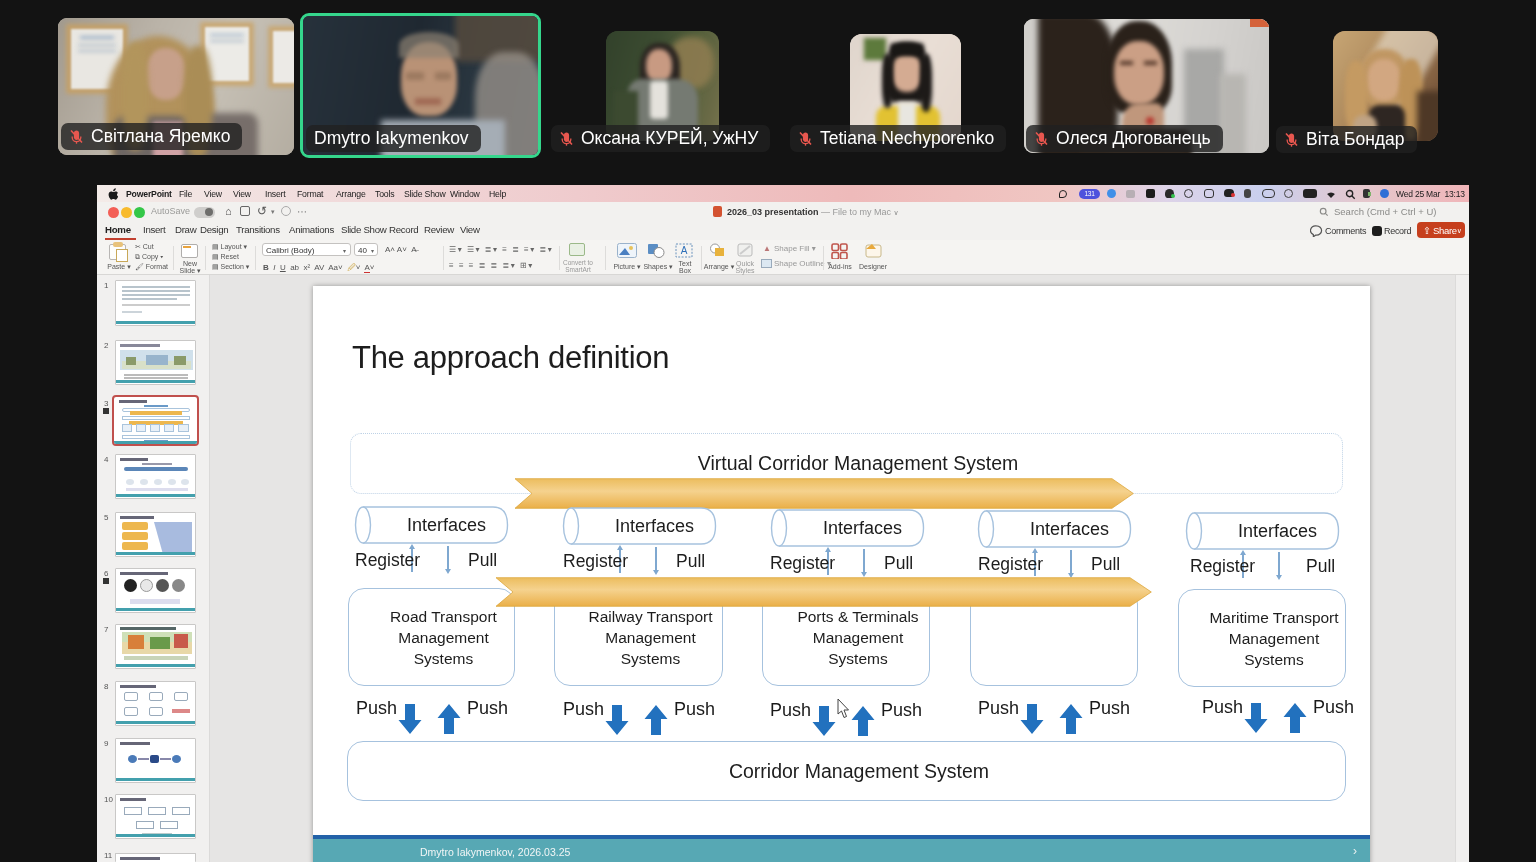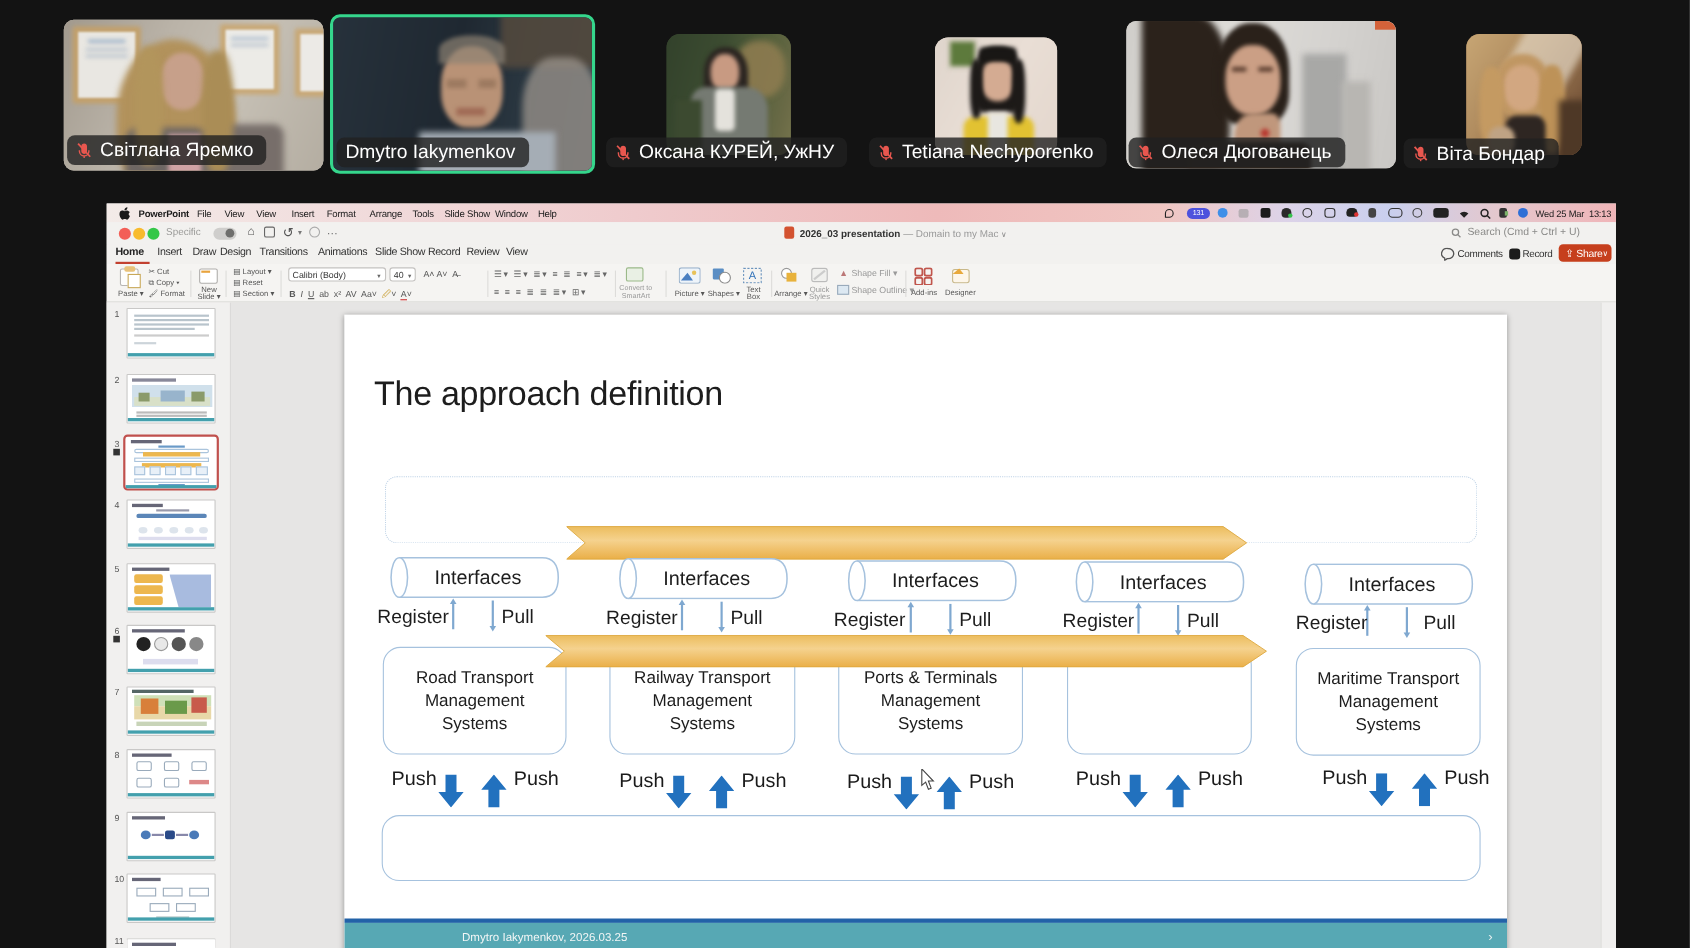"Specific" span.abs { text: Specific -> AutoSave }
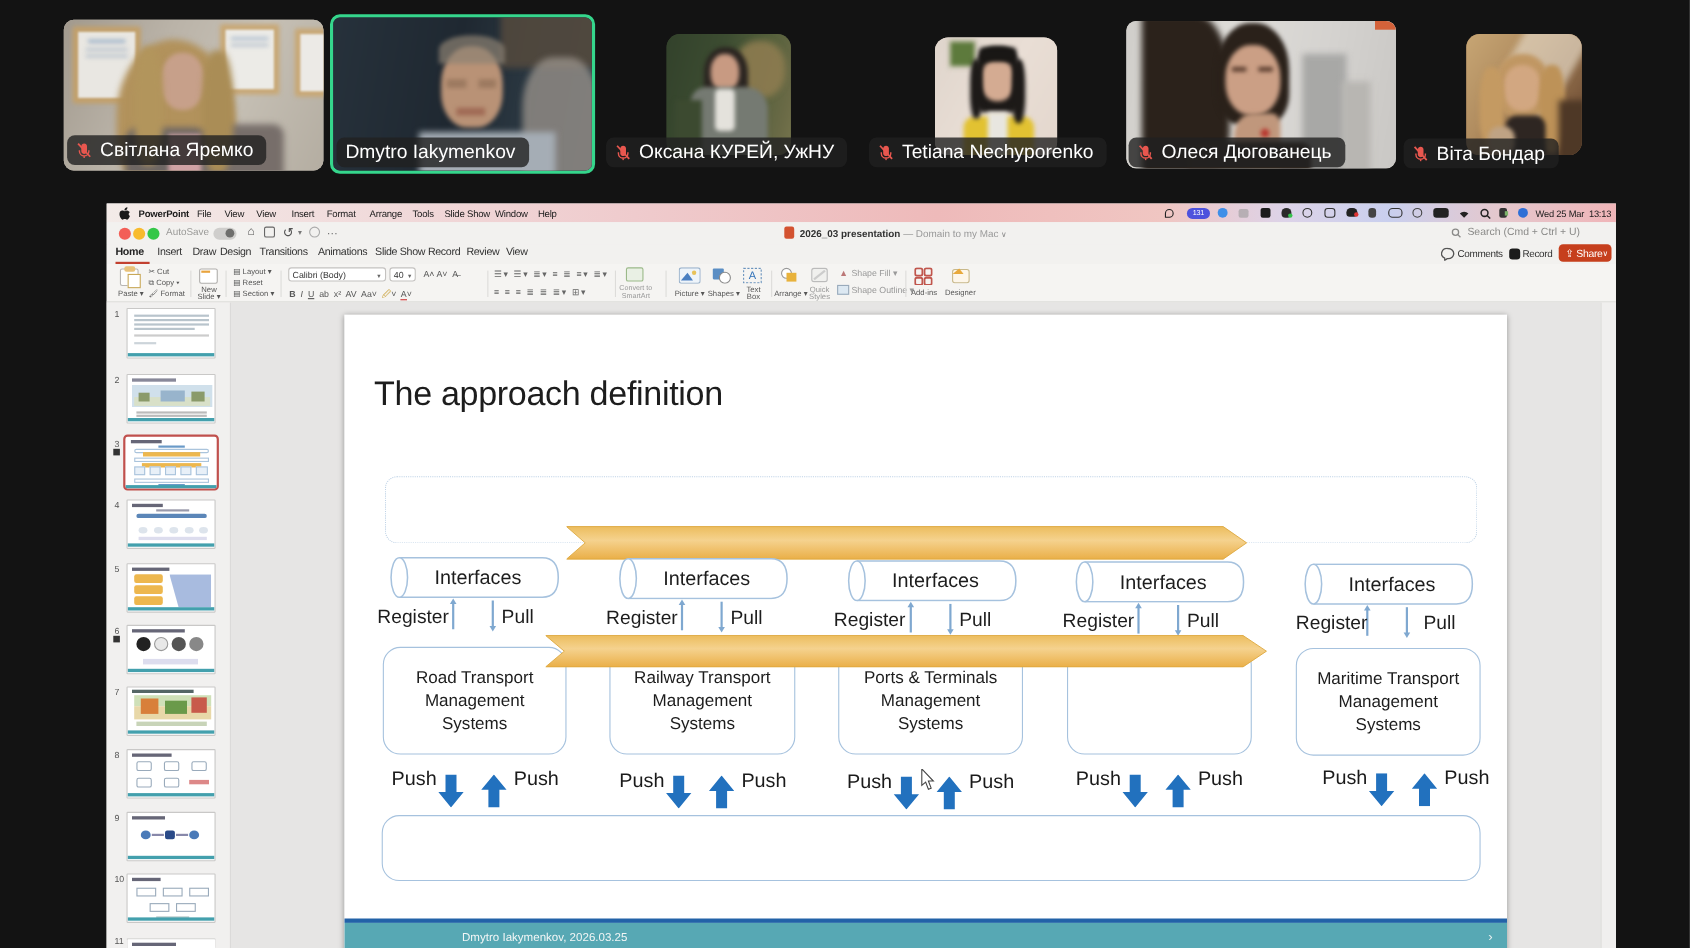"— Domain to my Mac" span { text: Domain -> File }
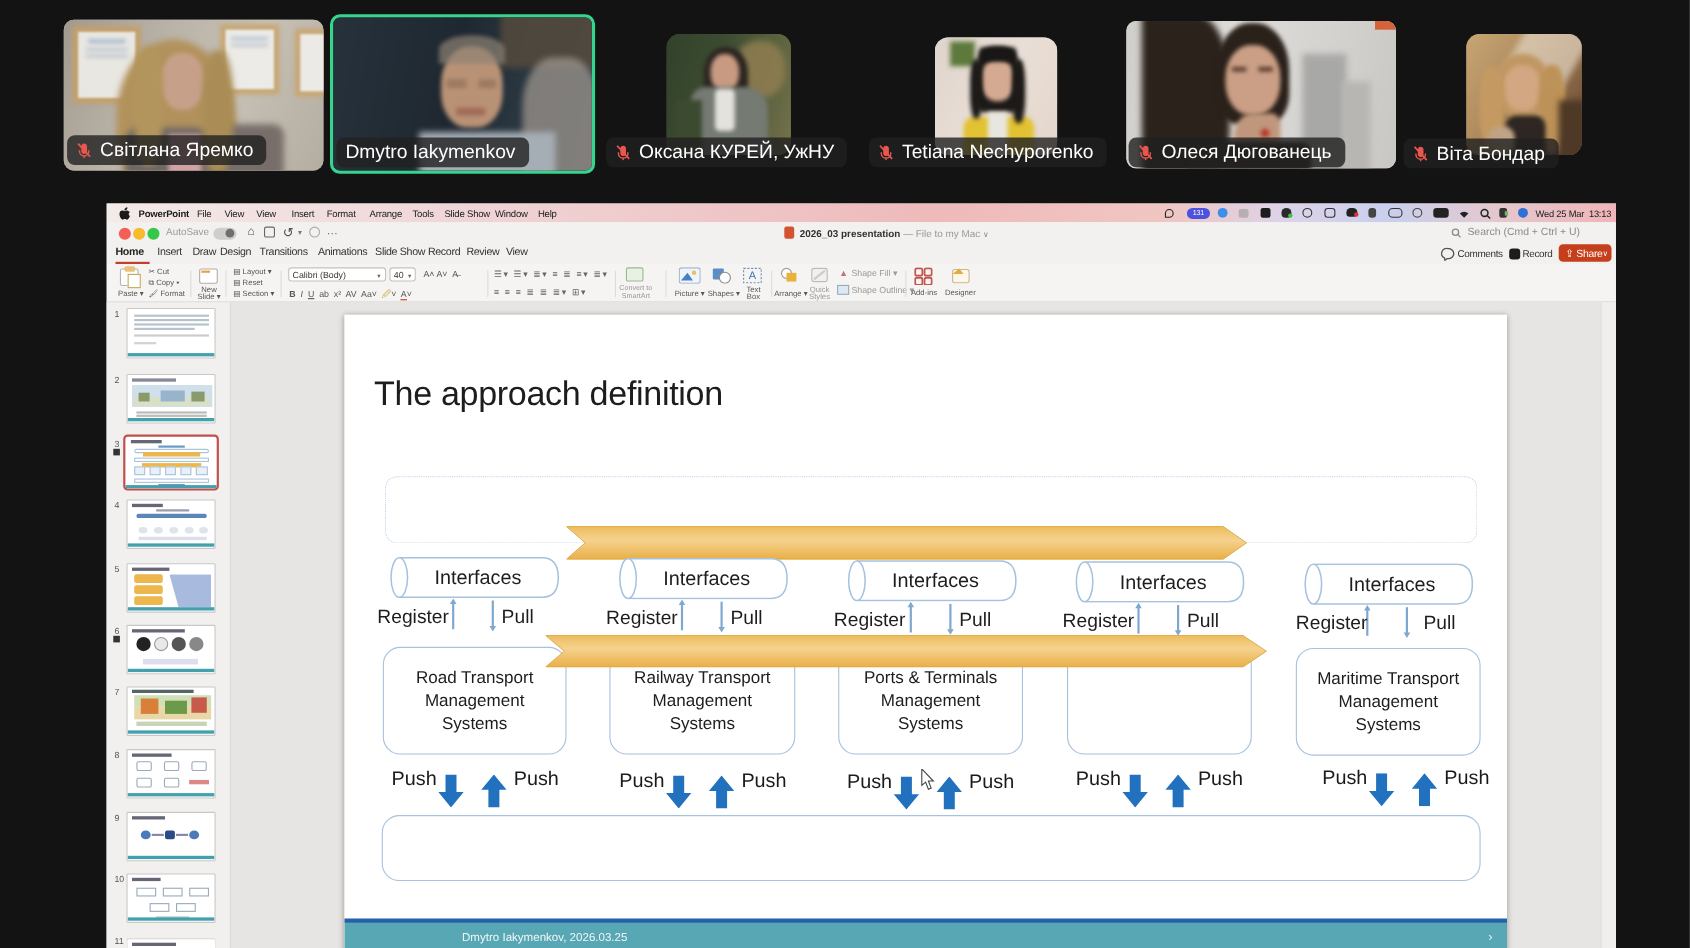"The approach definition" .stext { margin-left: none -> 12px }
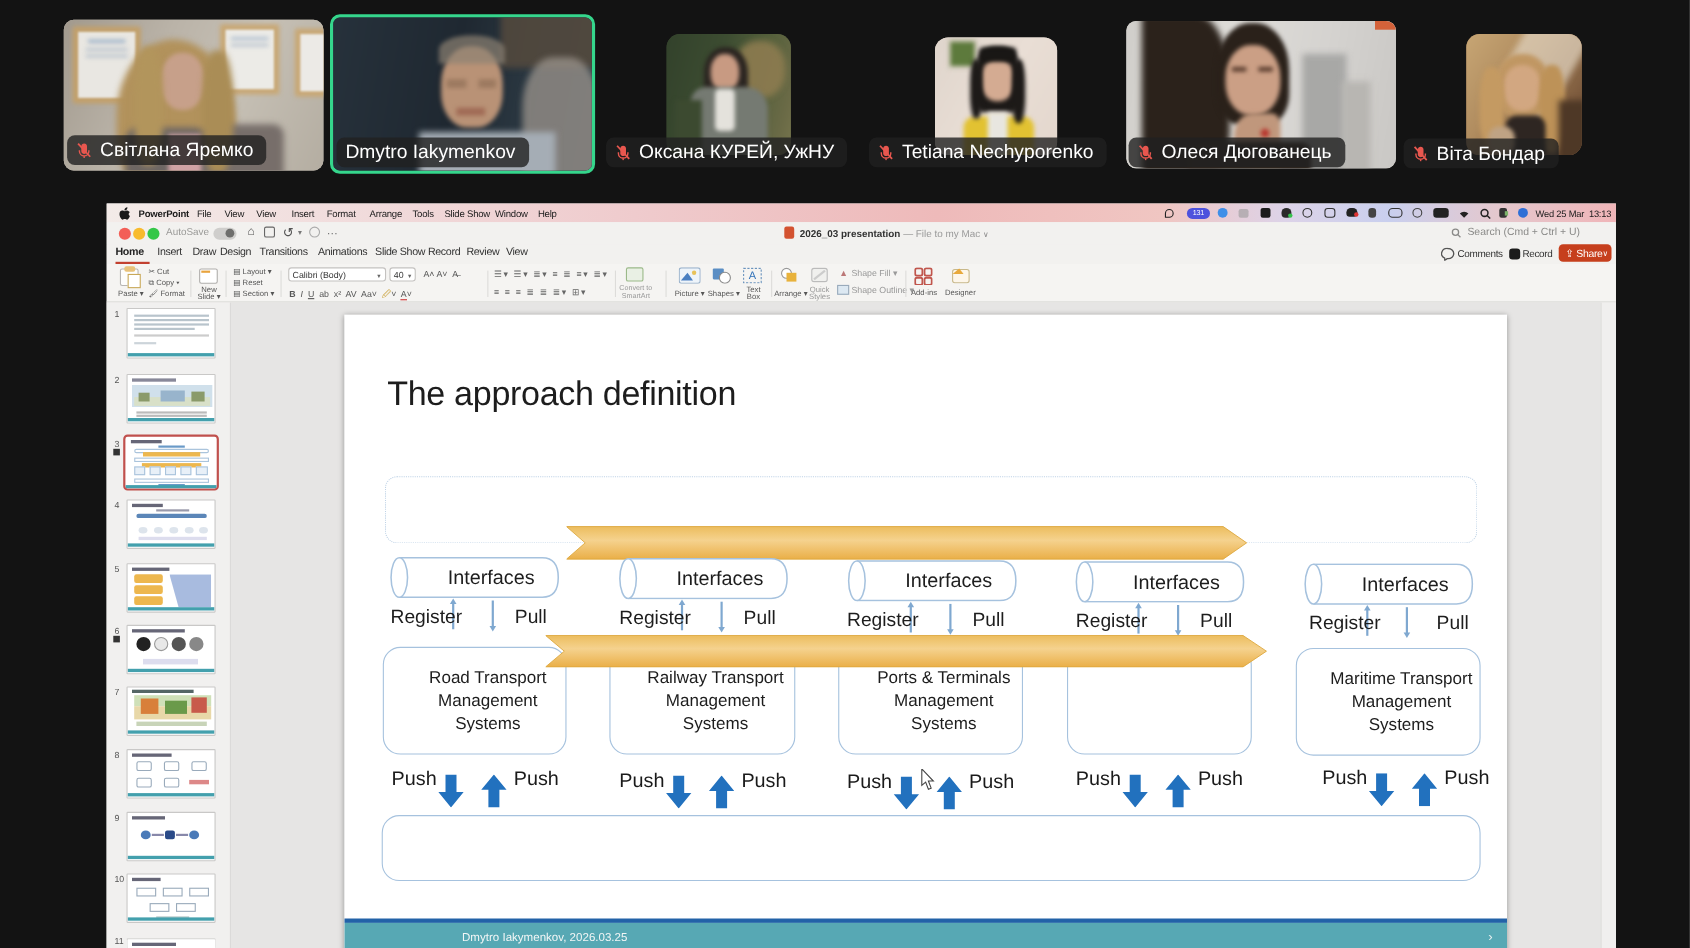"Virtual Corridor Management System" div.abs { html: none -> <div>Virtual Corridor Management System</div> }
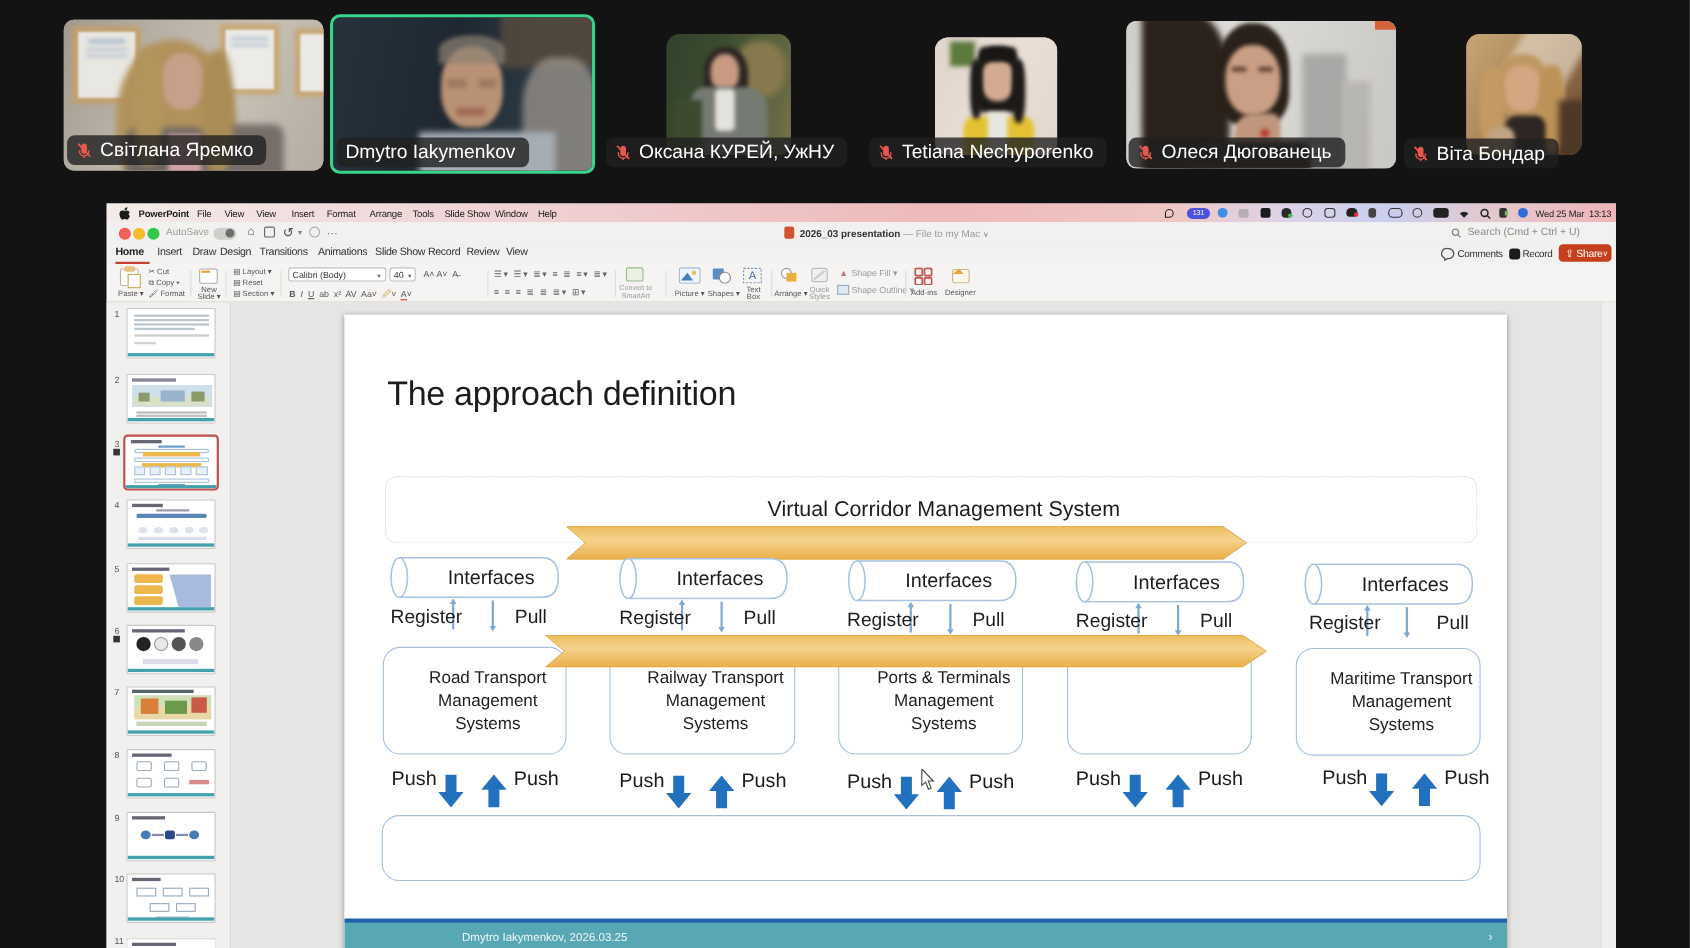"Corridor Management System" div.abs { html: none -> <div>Corridor Management System</div> }
